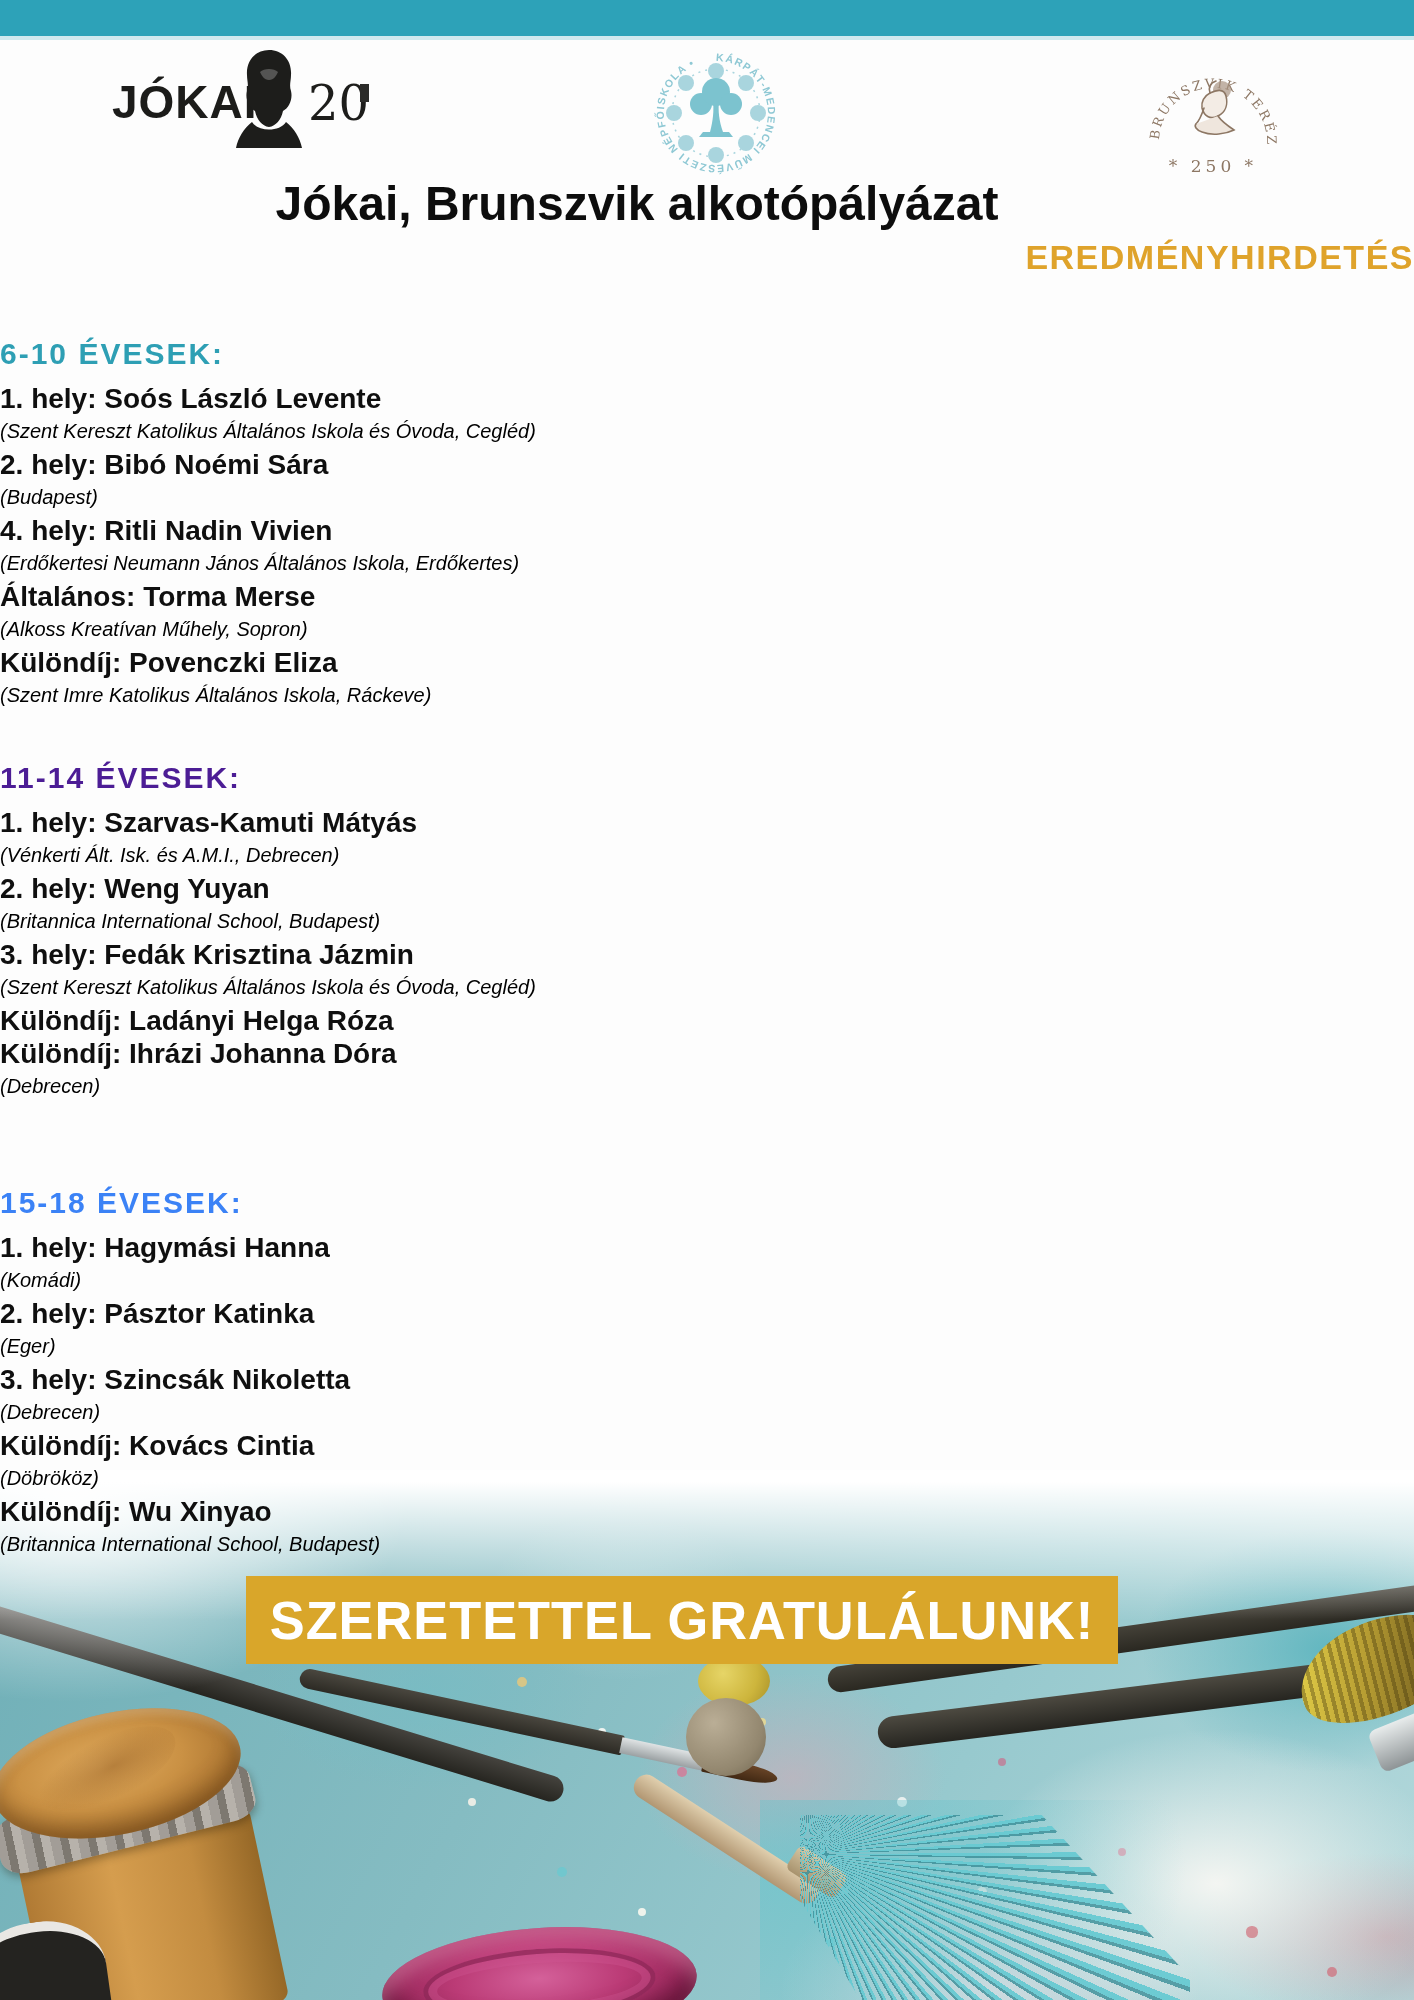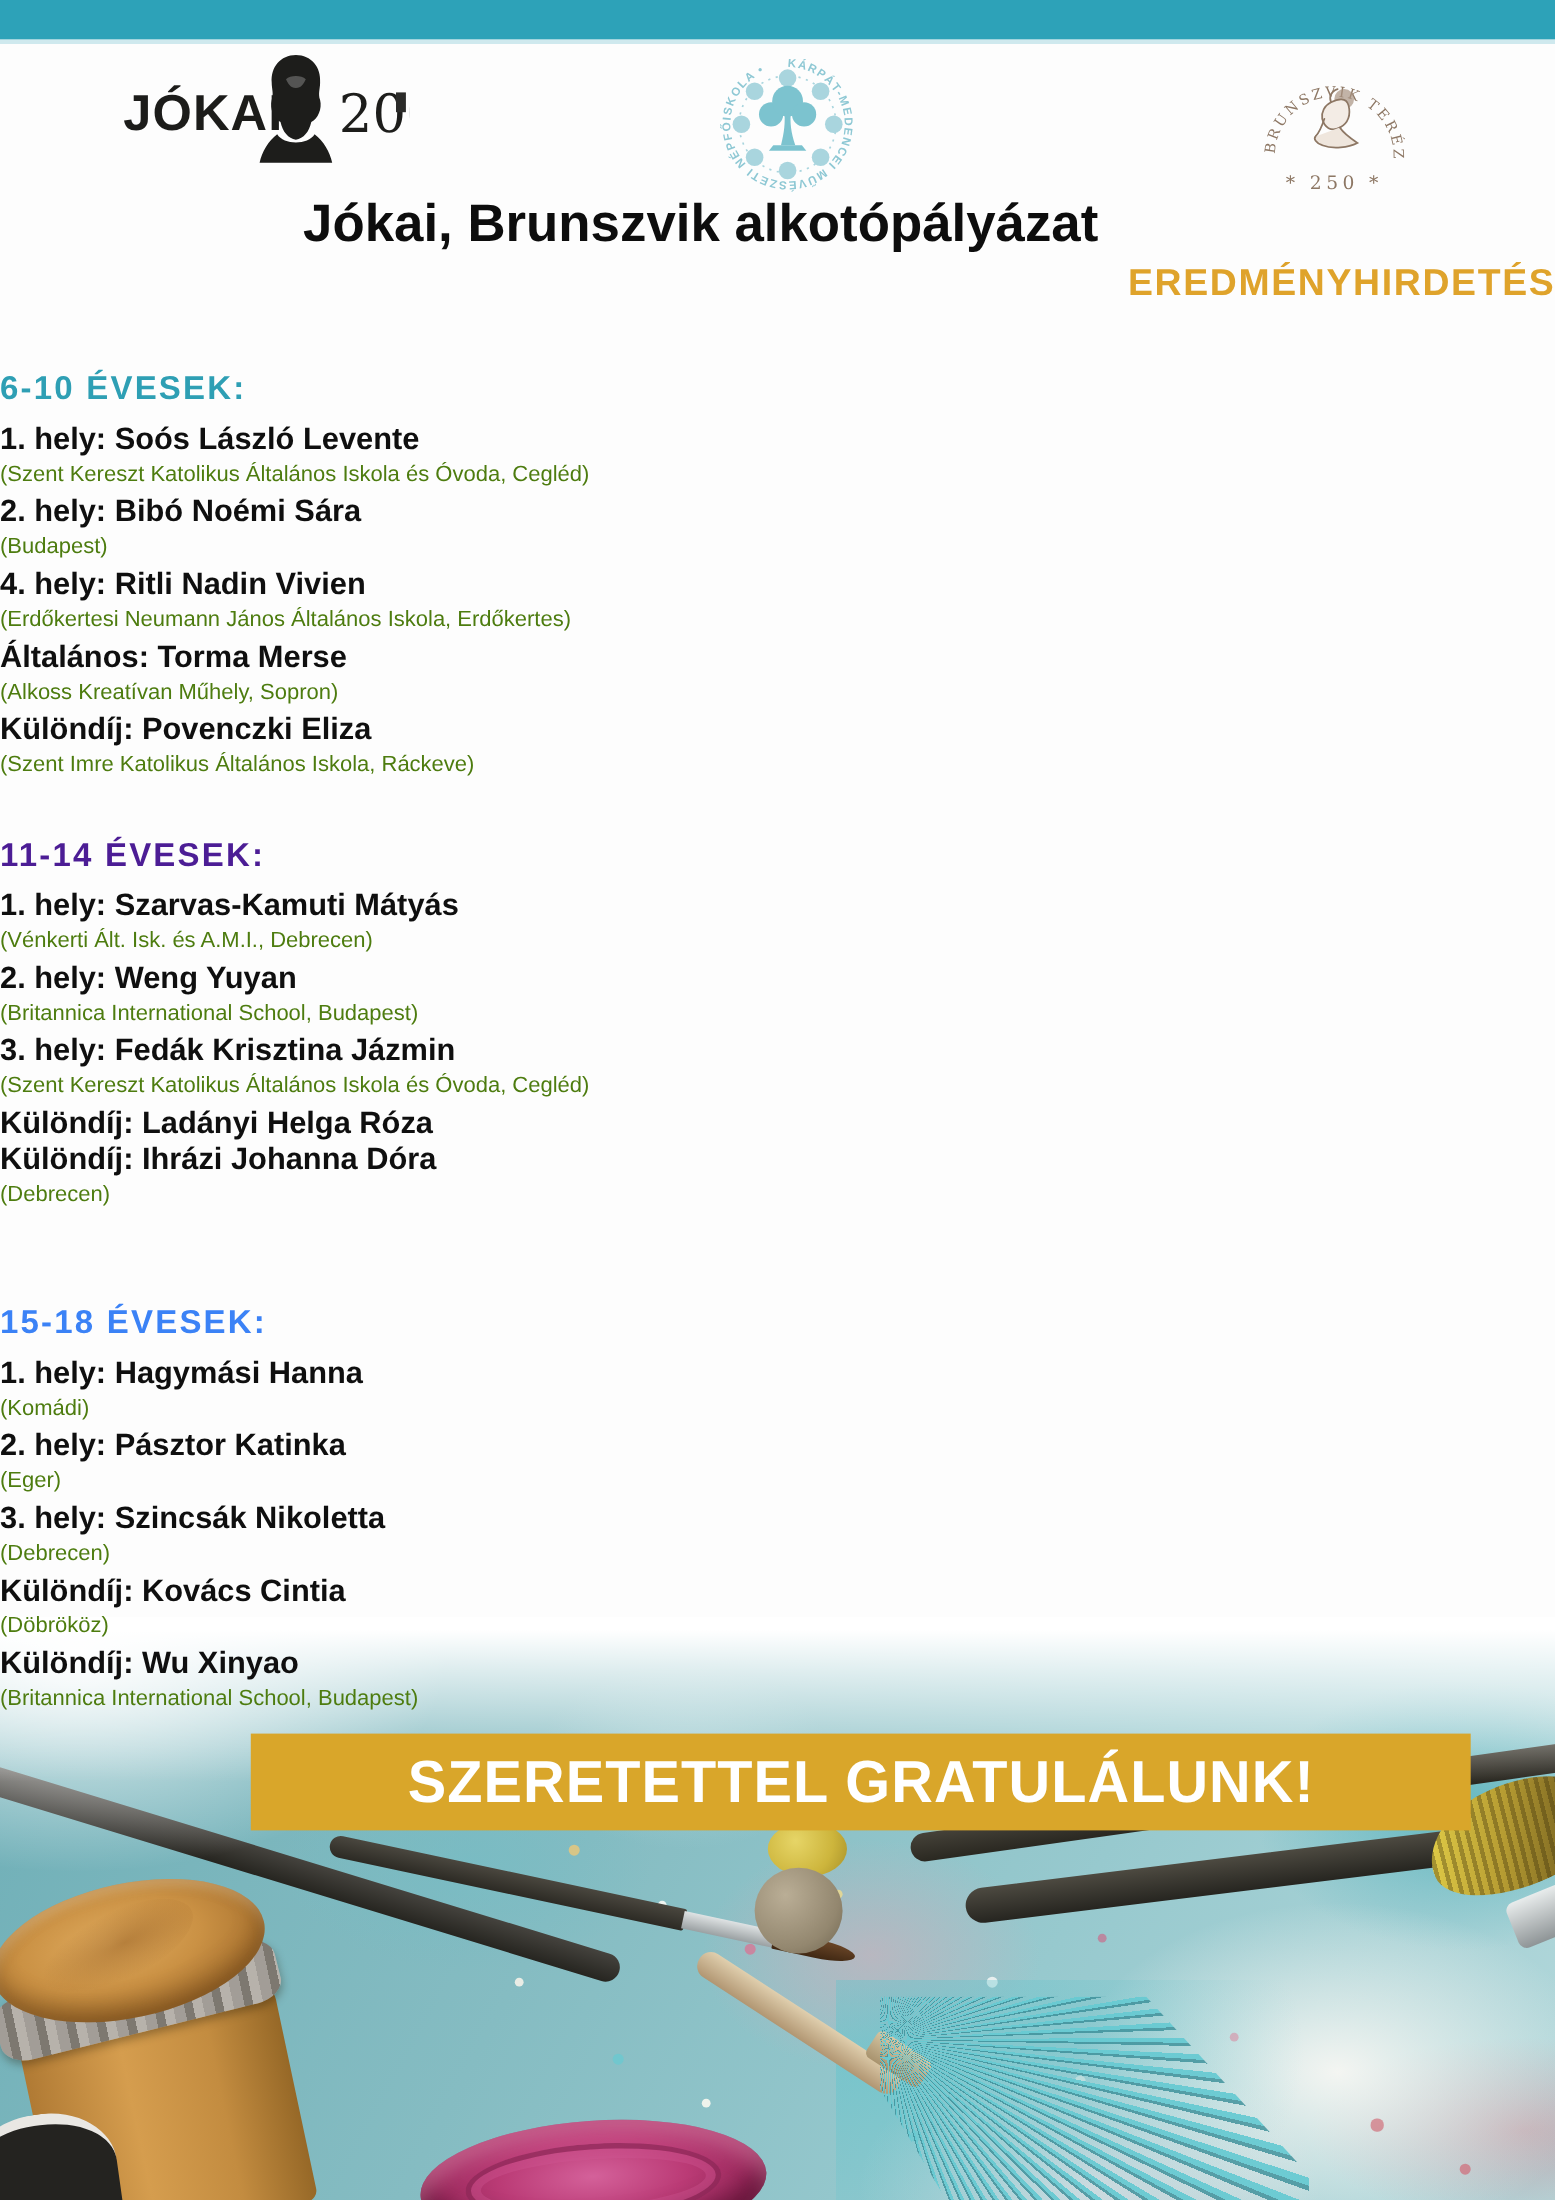"(Szent Kereszt Katolikus Általános" .entry-origin { color: #4d7c0f -> #000000; font-style: none -> italic }
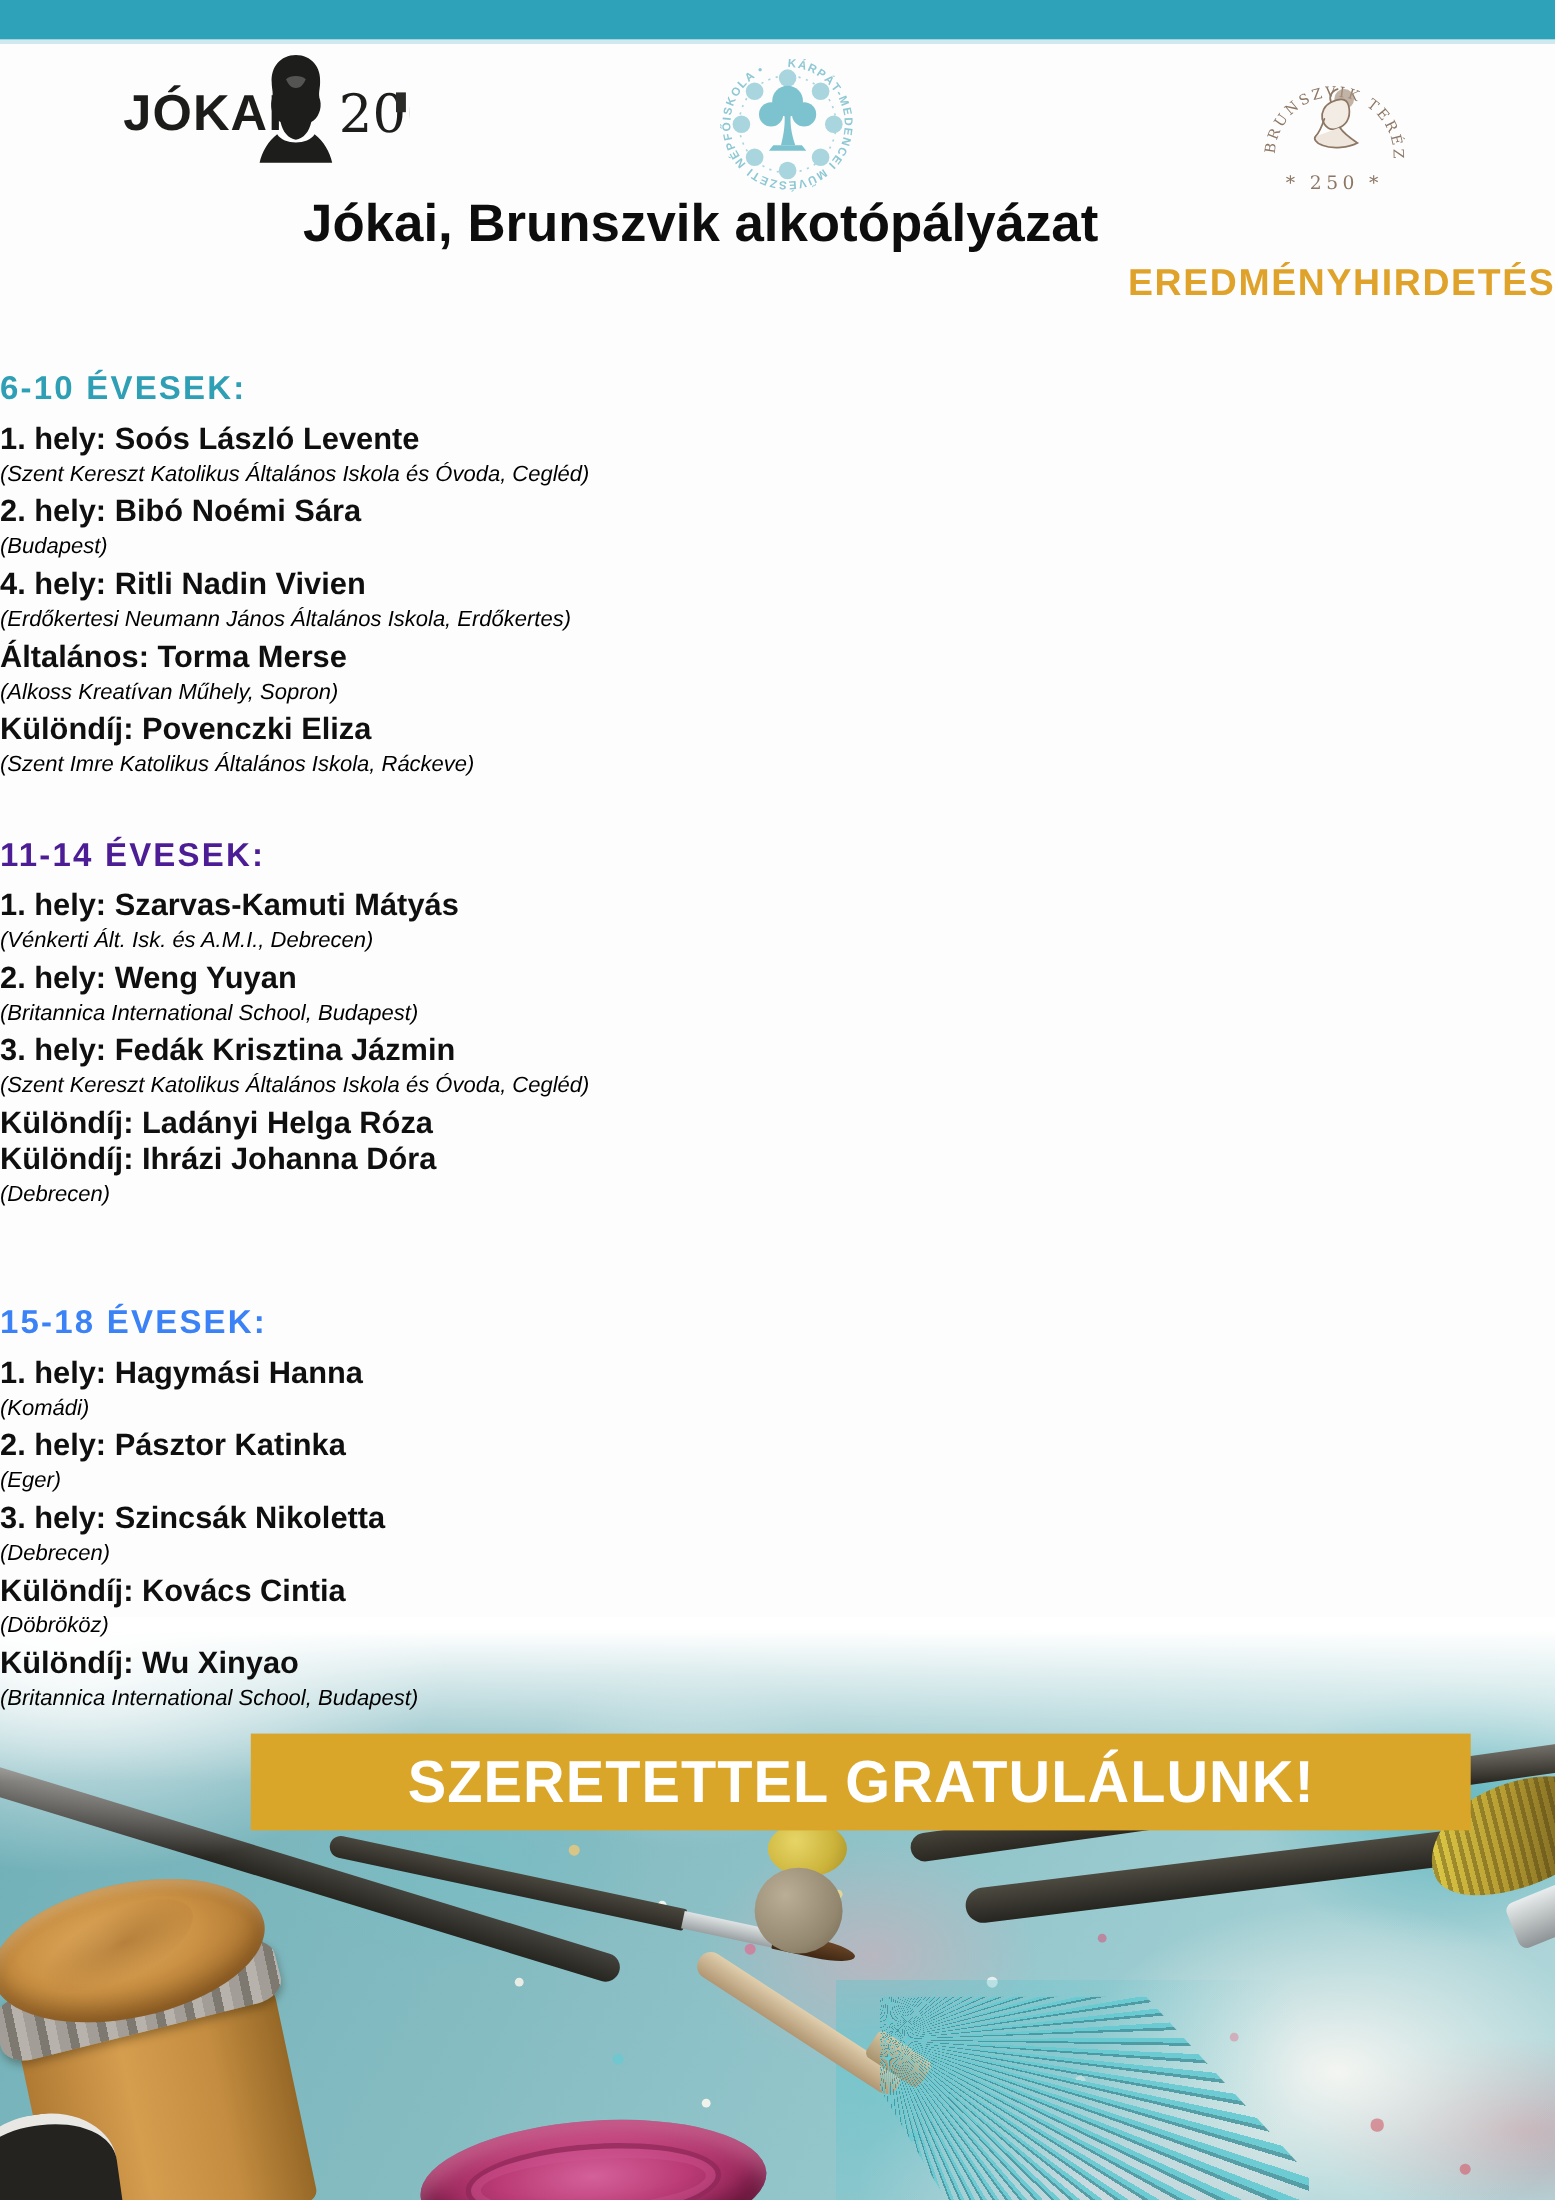"SZERETETTEL GRATULÁLUNK!" .banner { left: 228px -> 246px; width: 1109px -> 872px }
